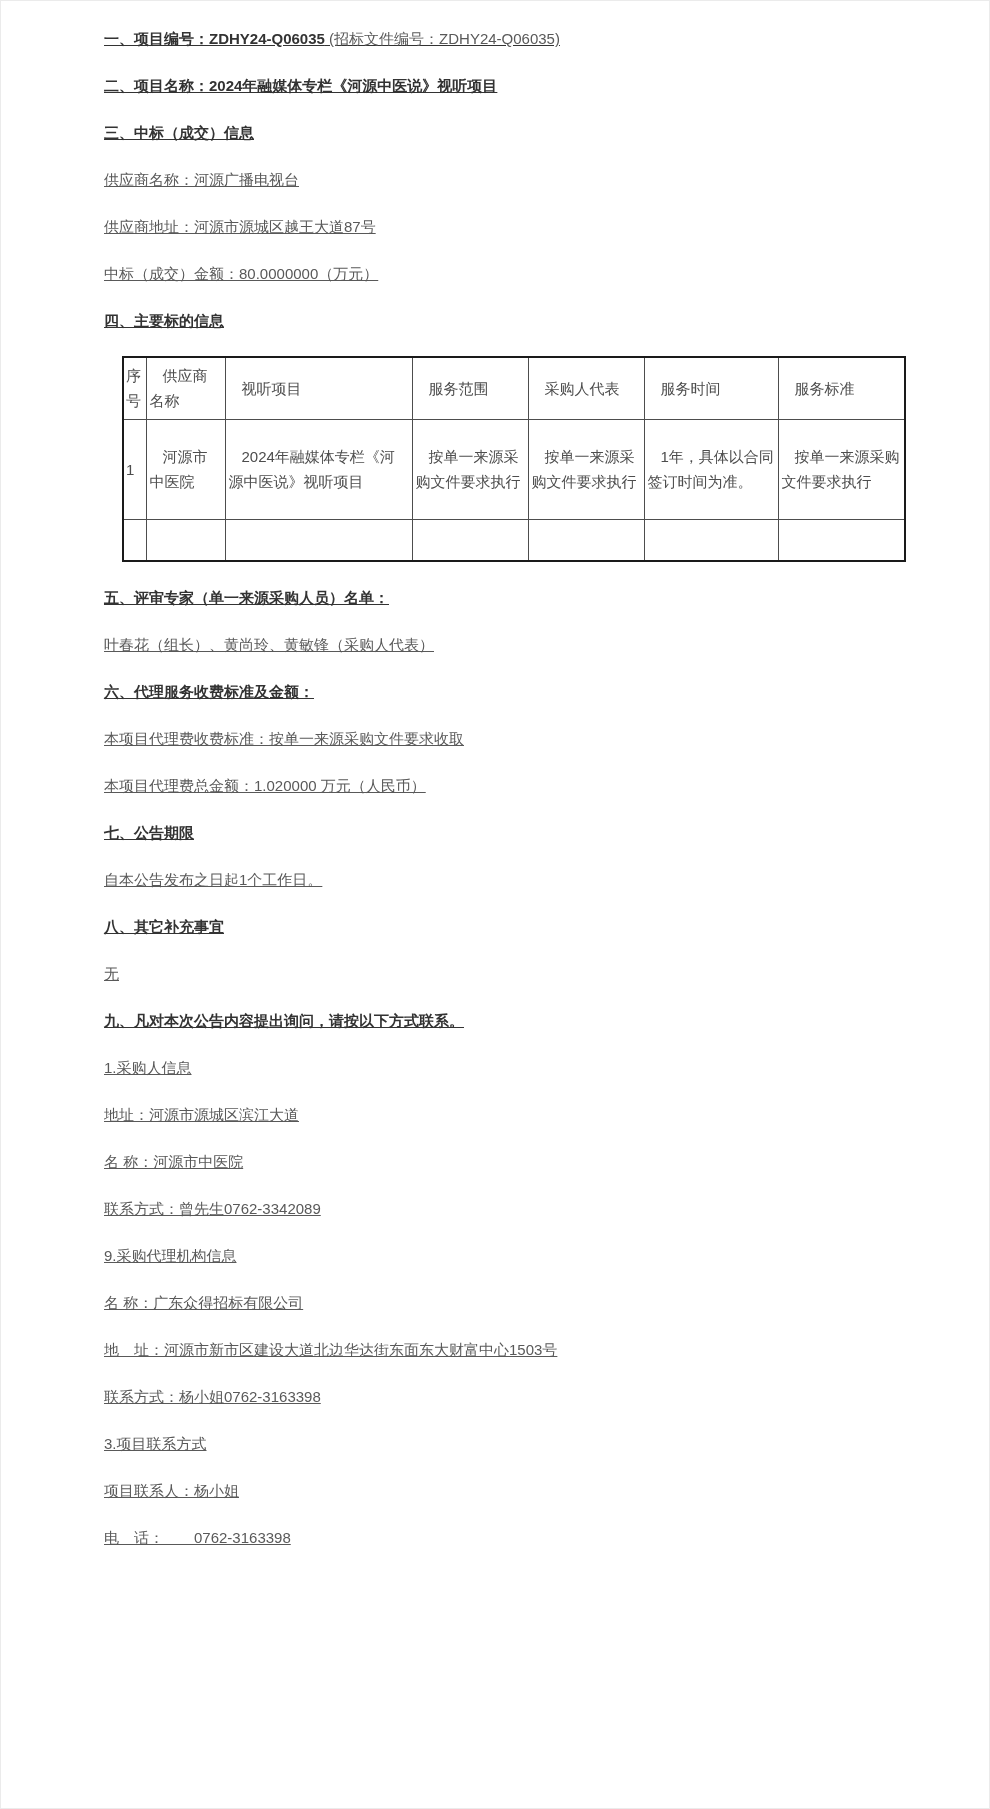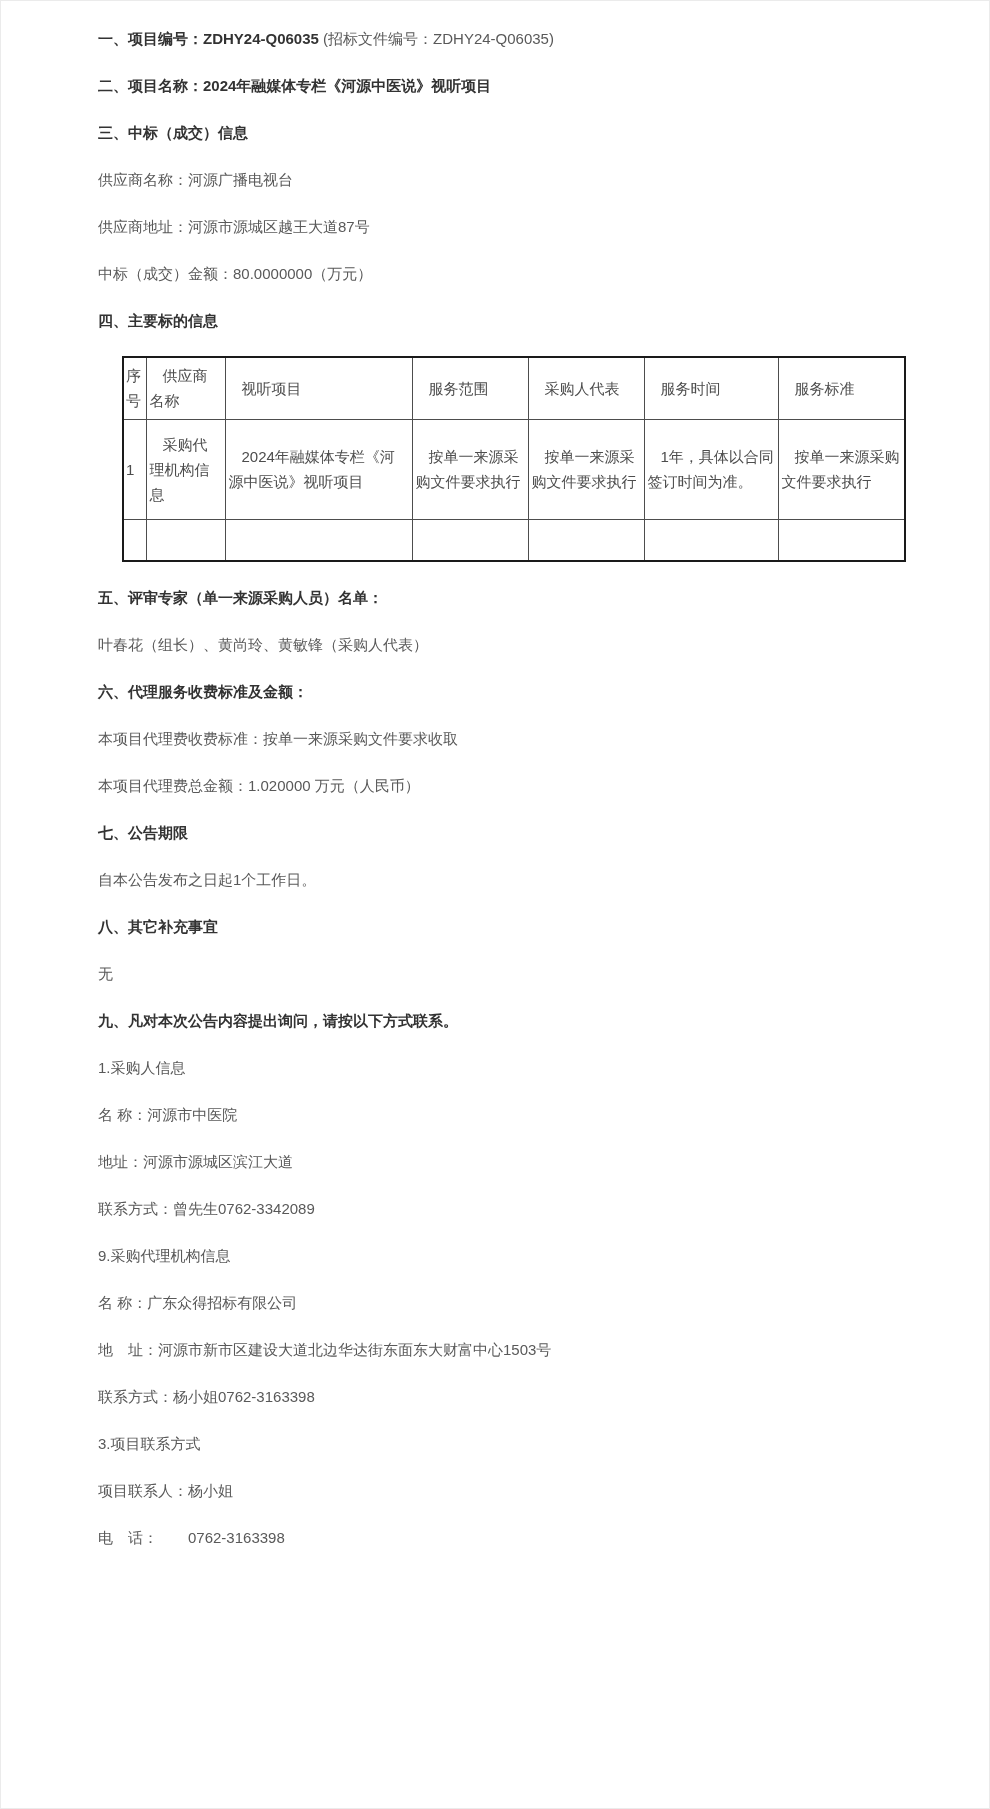"一、项目编号：ZDHY24-Q06035" p { margin: 0 0 23px 2px -> 0 0 23px 8px; text-decoration: none -> underline }
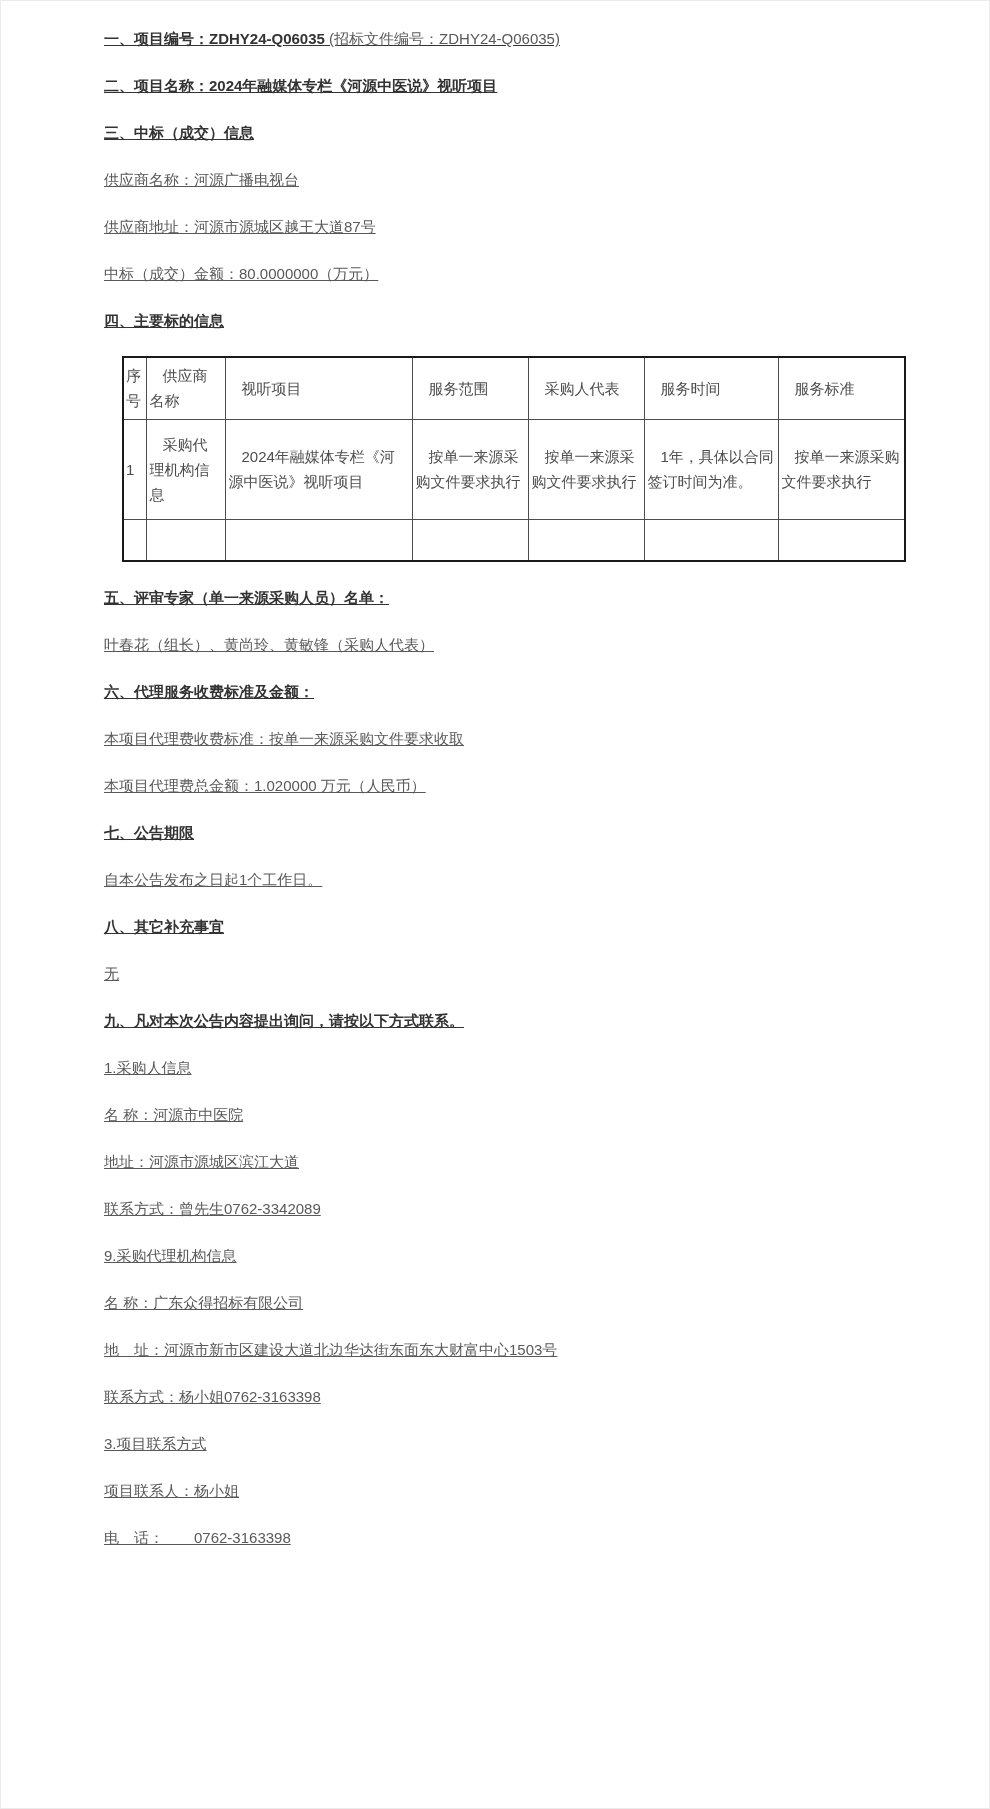"采购代理机构信息" td { text: 采购代理机构信息 -> 河源市中医院 }
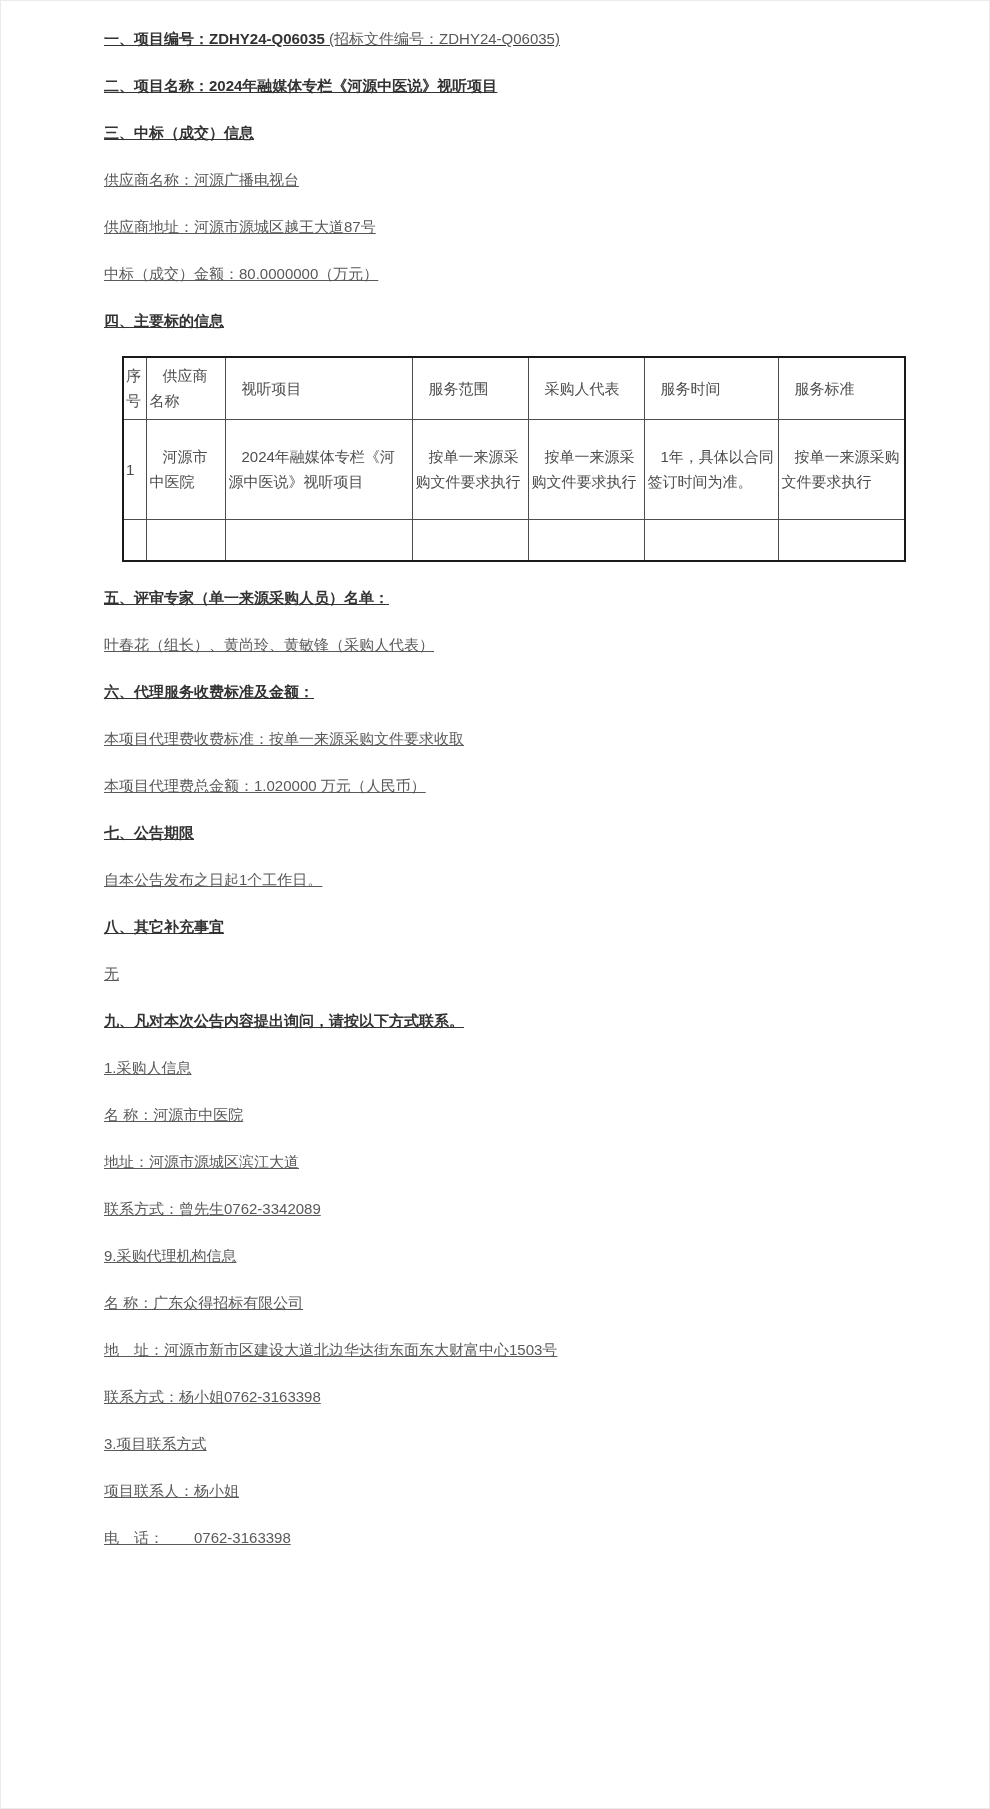"名 称：河源市中医院" p { order: before "地址：河源市源城区滨江大道" -> after "地址：河源市源城区滨江大道" }
